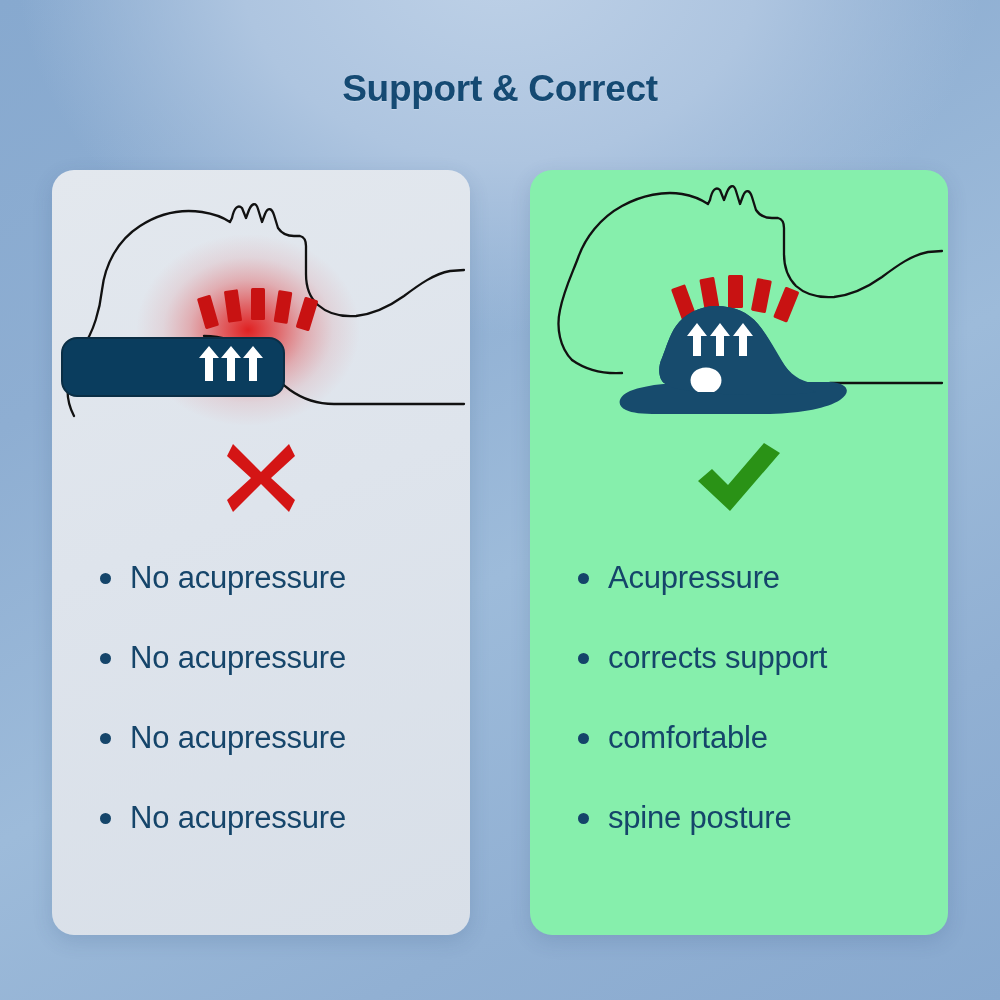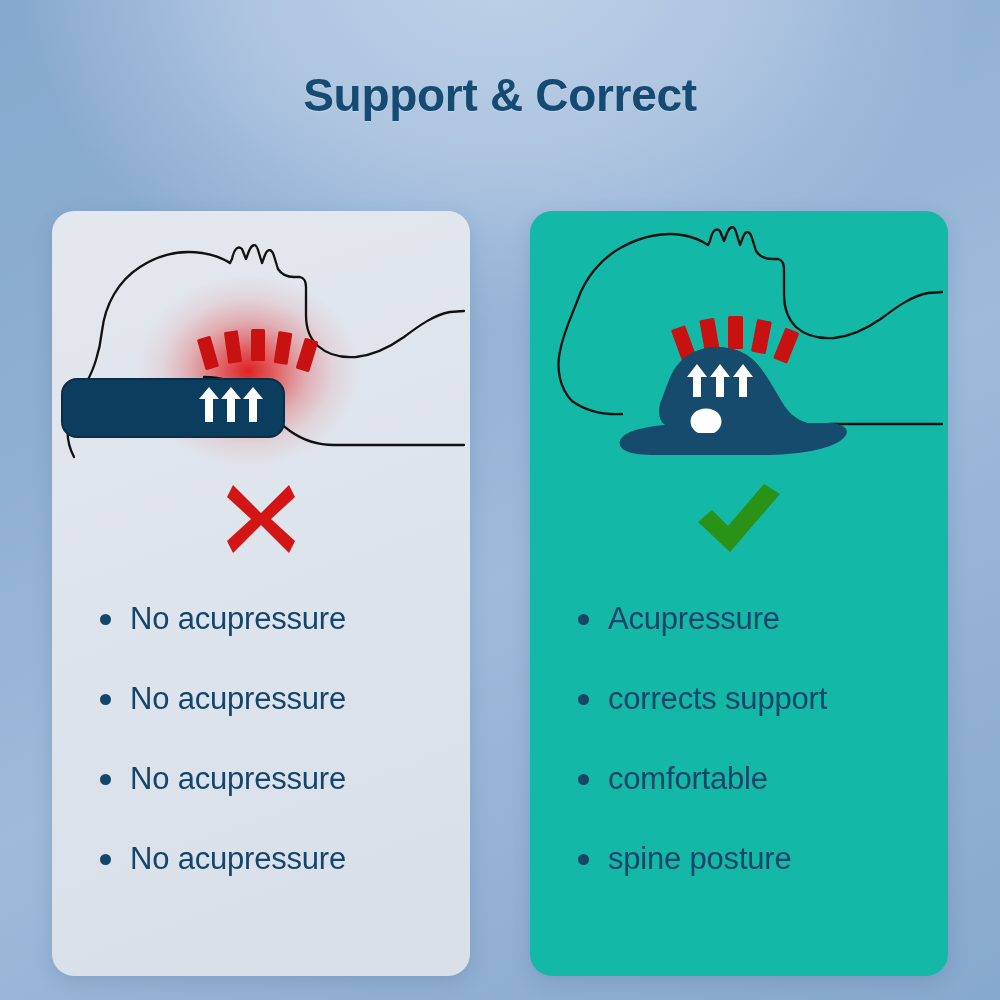"Support & Correct" .title { font-size: 46px -> 37px }
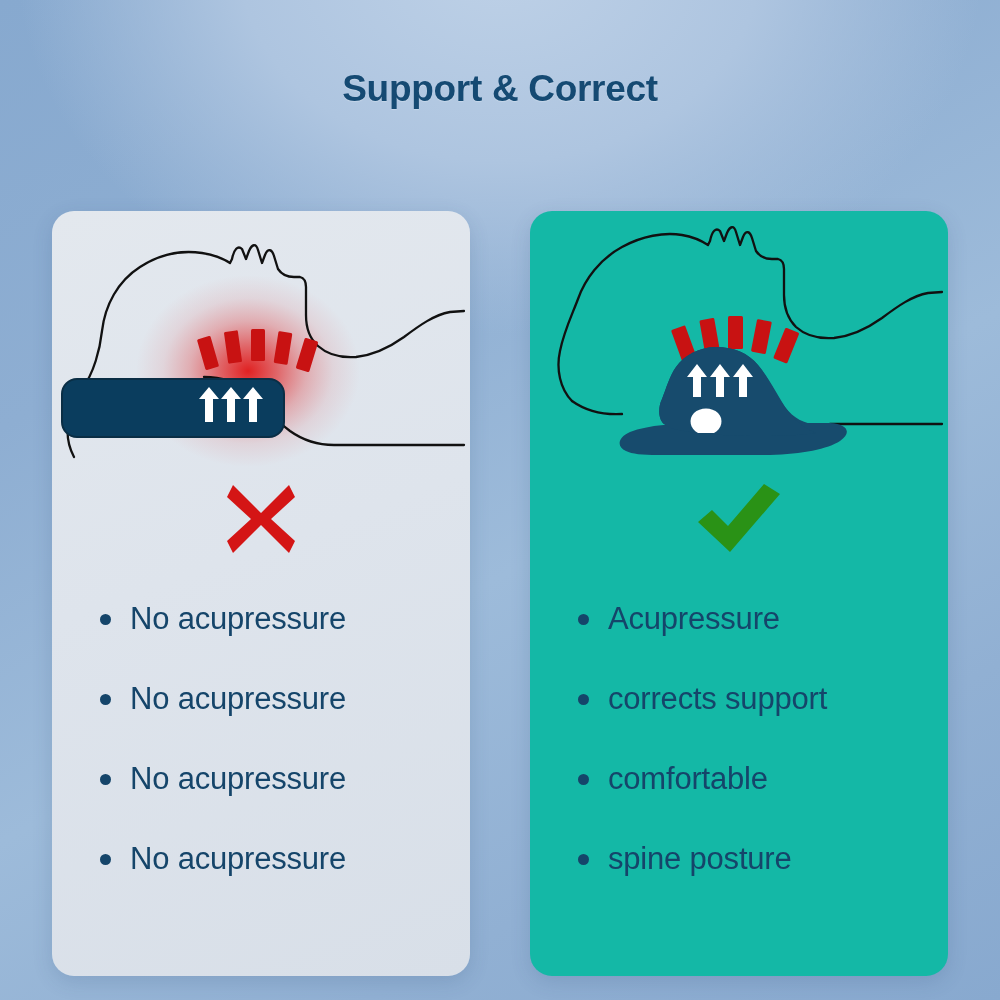"No acupressure" .card { margin-top: 41px -> none }
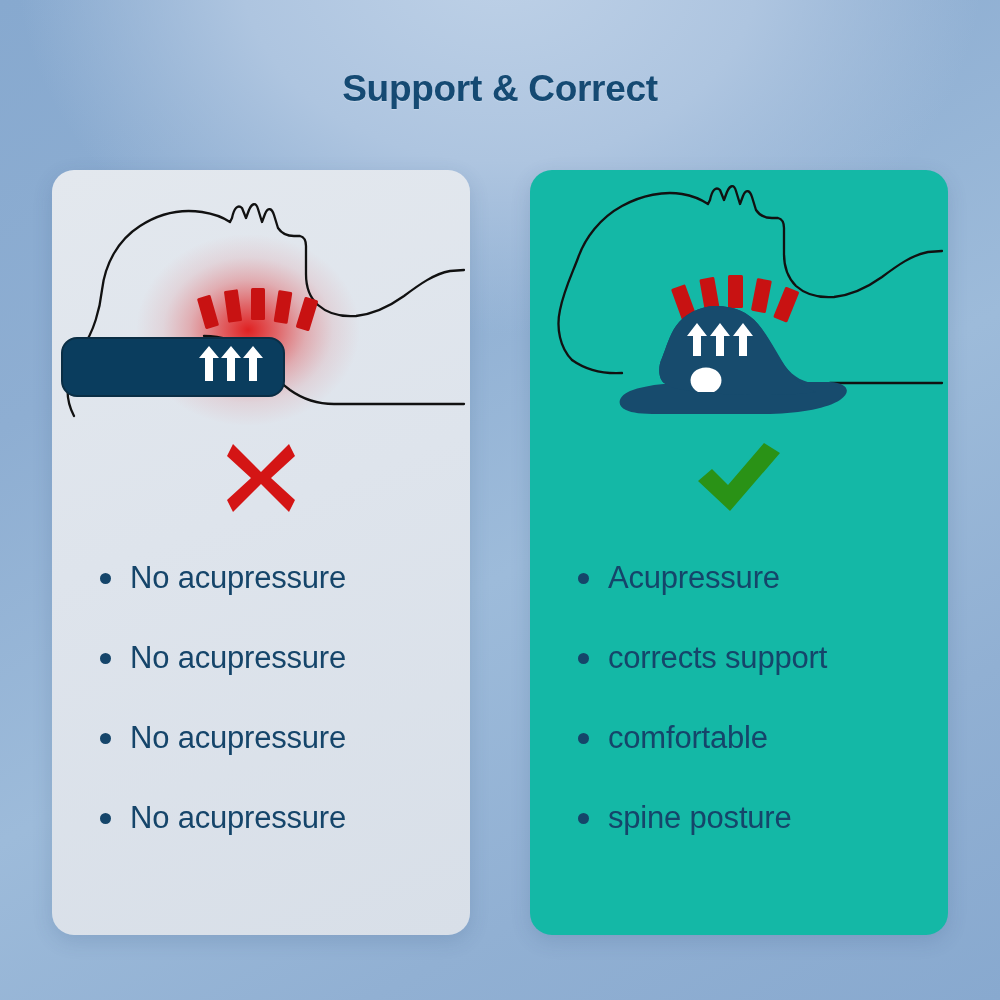"Acupressure" .card-good { background: #14b8a6 -> #86efac }
